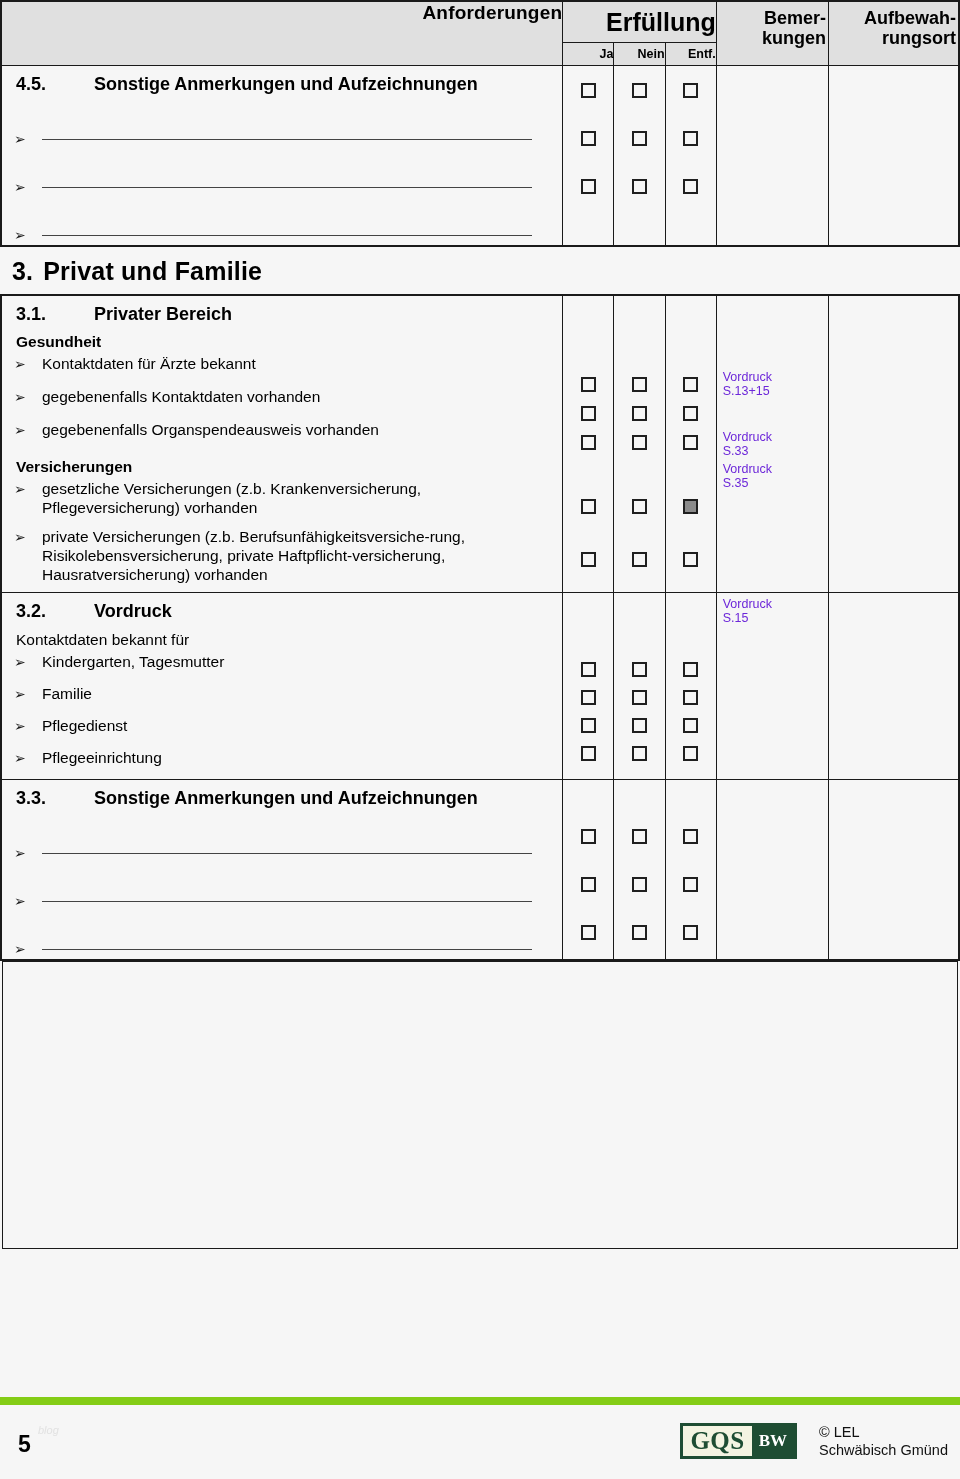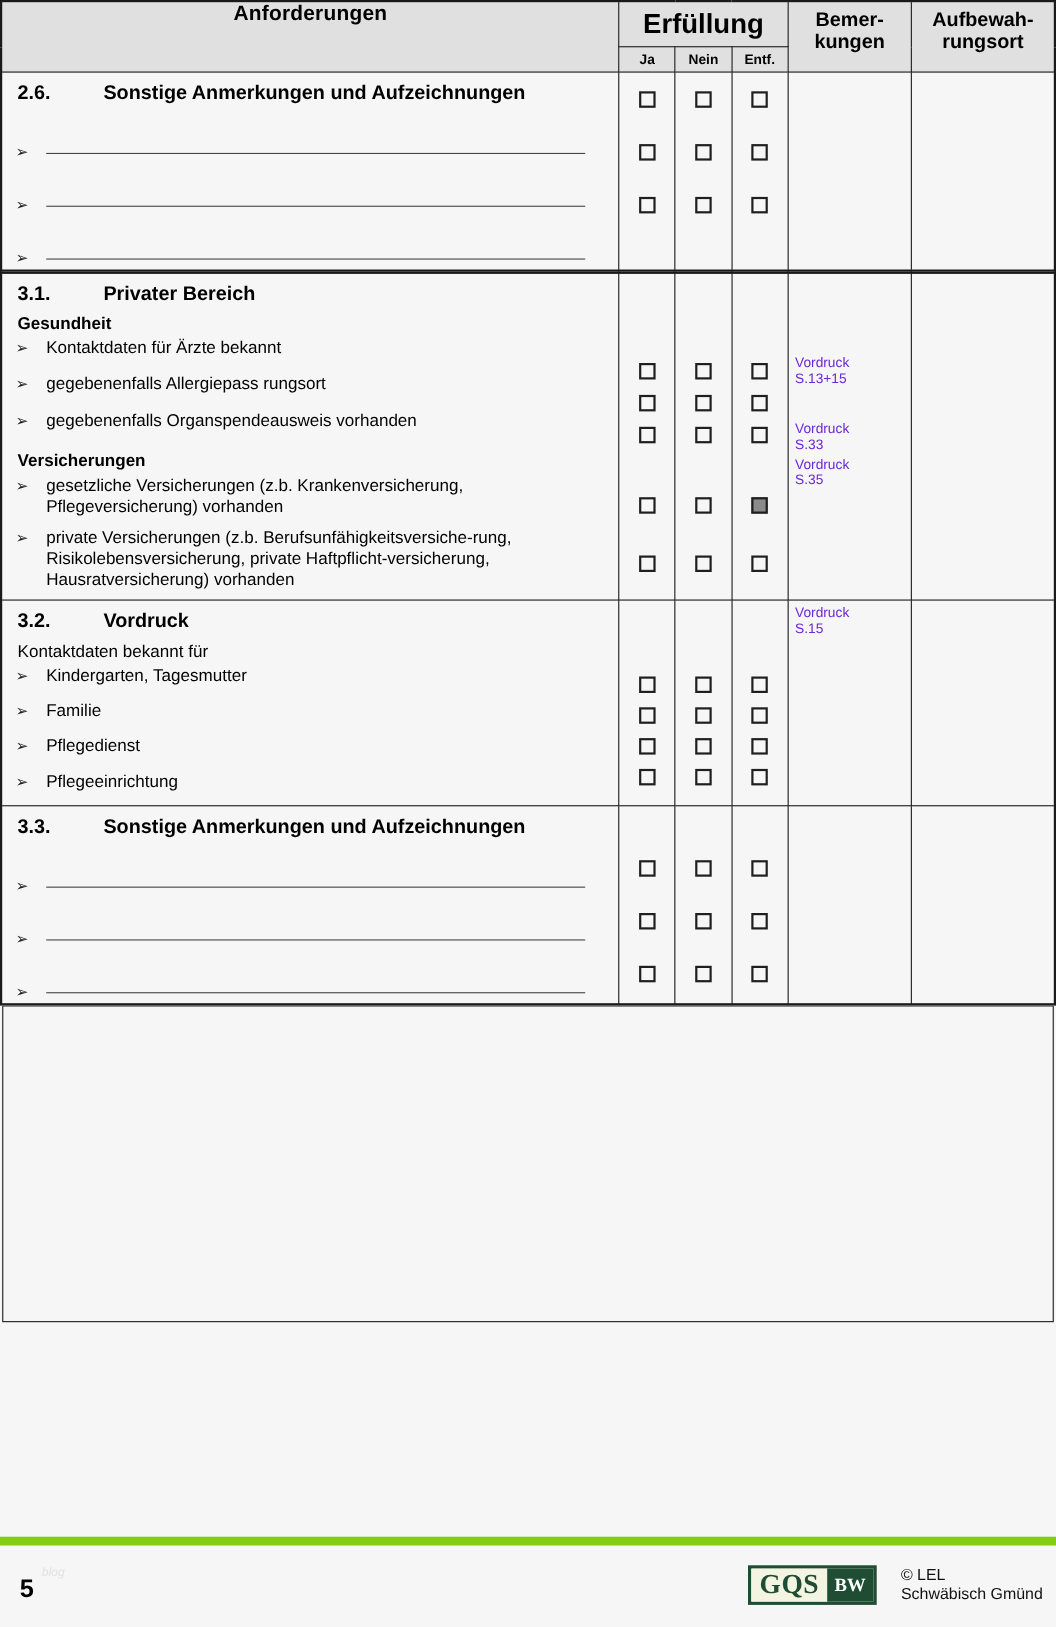"Anforderungen" thead th { text-align: center -> right }
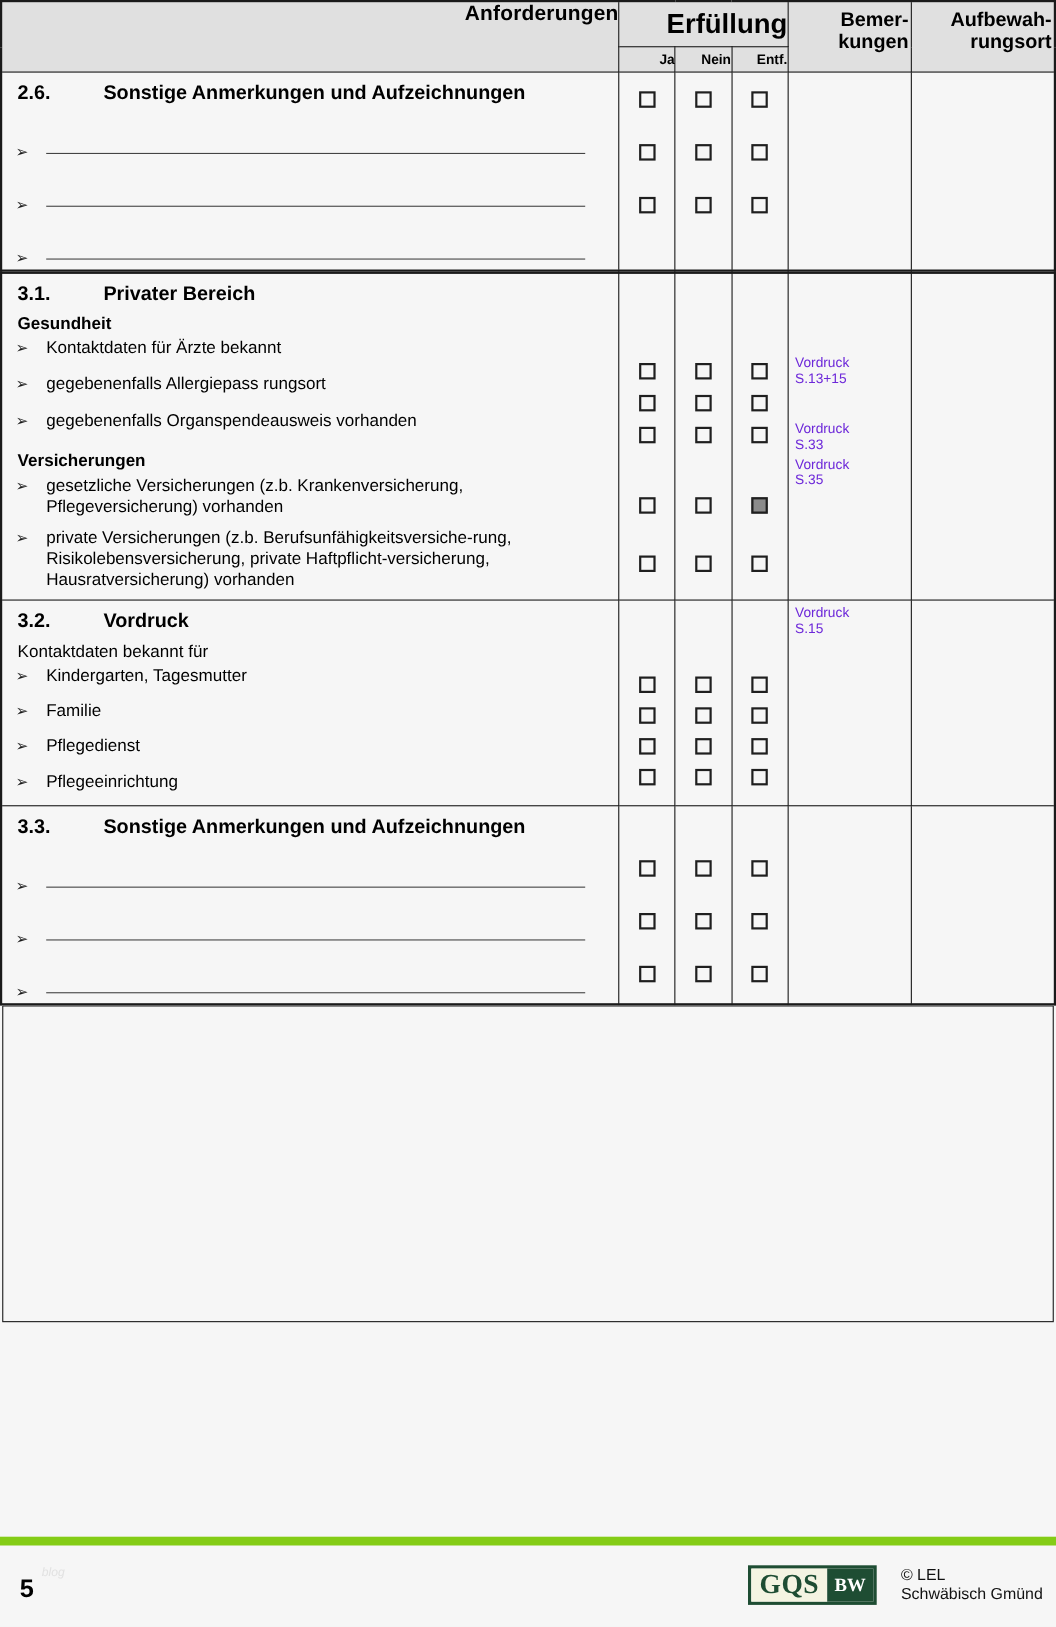"2.6." span.num { text: 2.6 -> 4.5 }
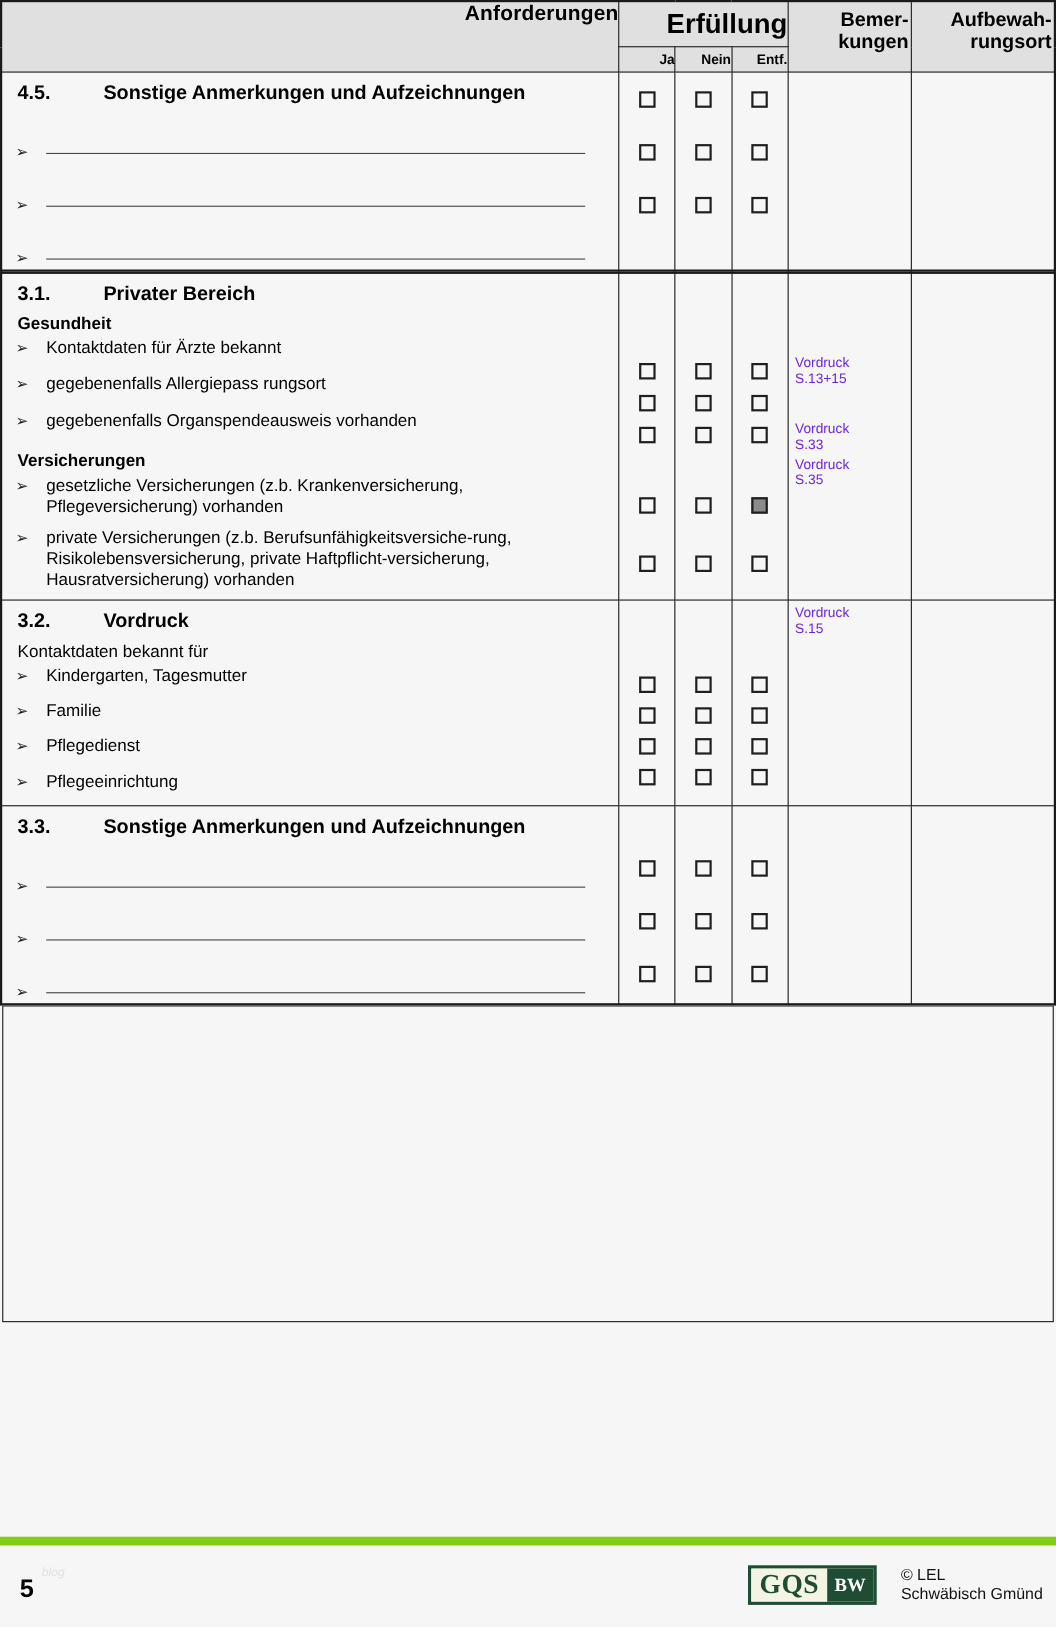"3. Privat und Familie" div.big-title { html: none -> <div> <span>3.</span><span>Privat und Familie</span> </div> }
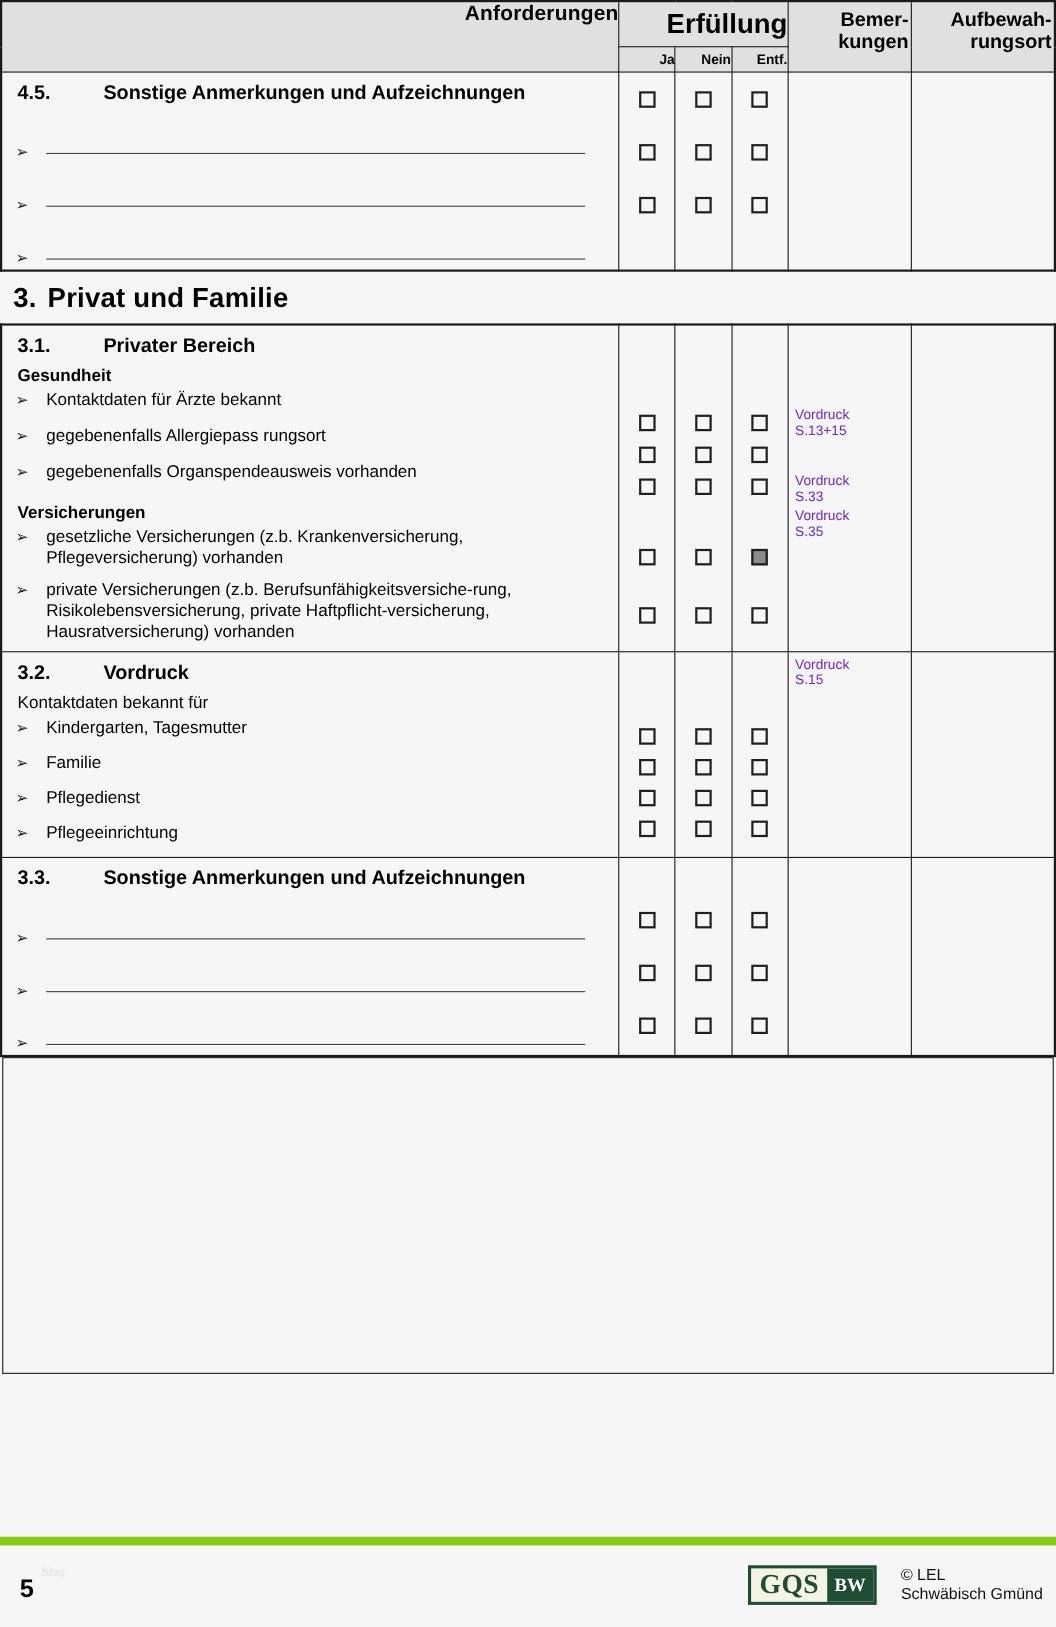"gegebenenfalls Allergiepass rungsort" span.btxt { text: Allergiepass rungsort -> Kontaktdaten vorhanden }
